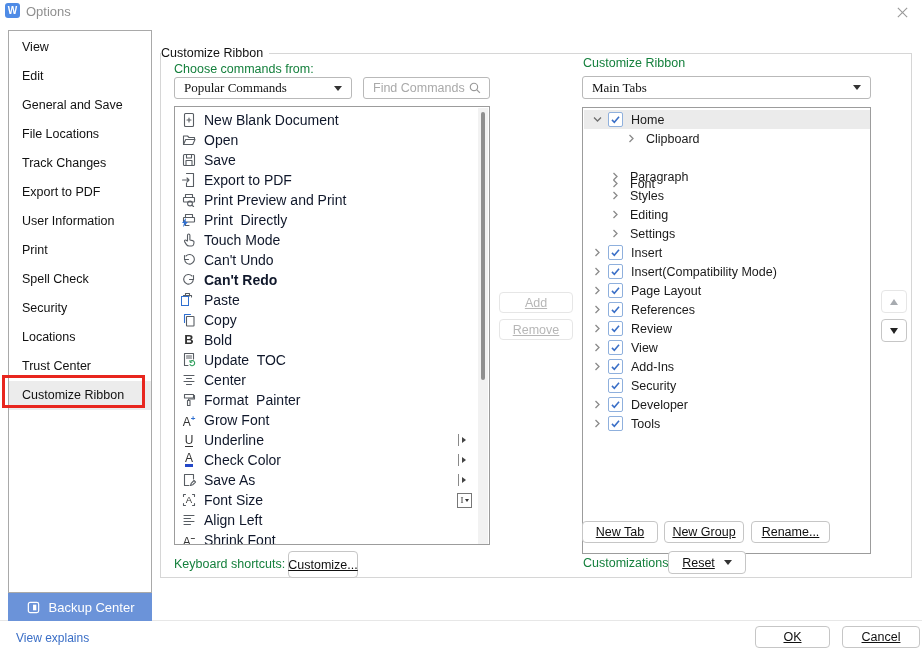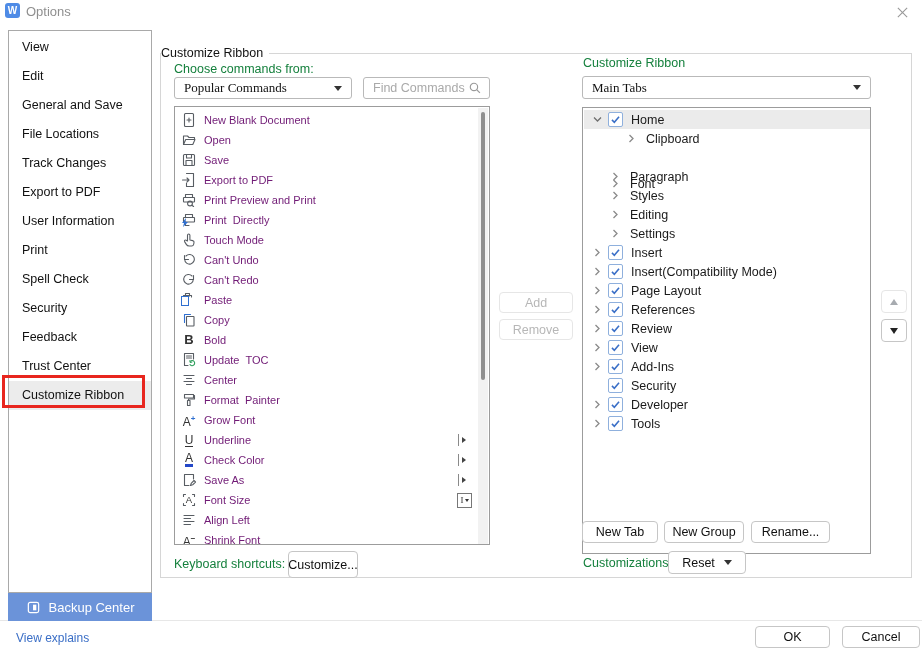"New Blank Document" .cmd-label { color: #701a75 -> #0f172a; font-size: 11px -> 14px }
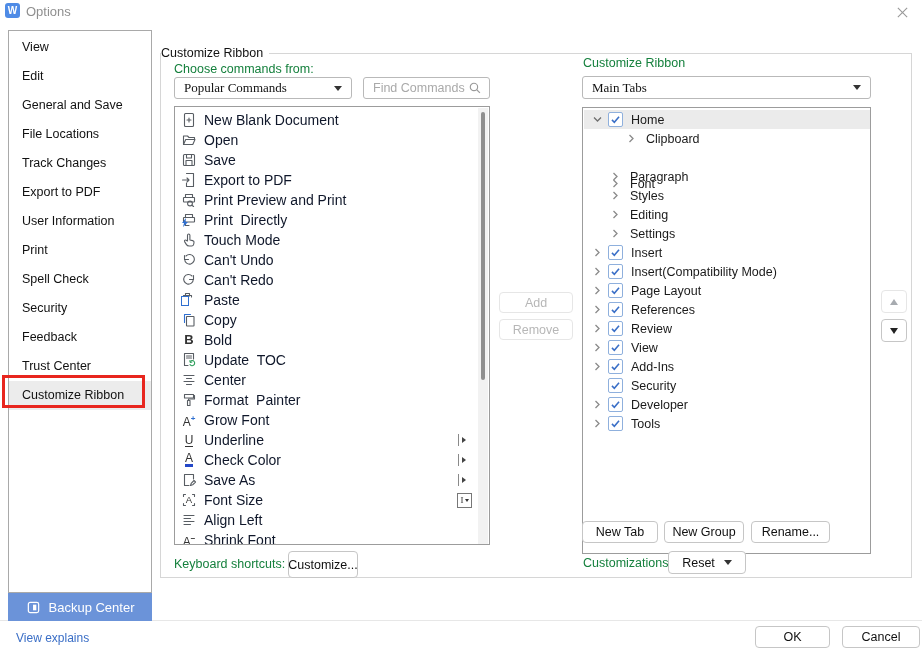"Can't Redo" div.cmd-row { font-weight: none -> bold }
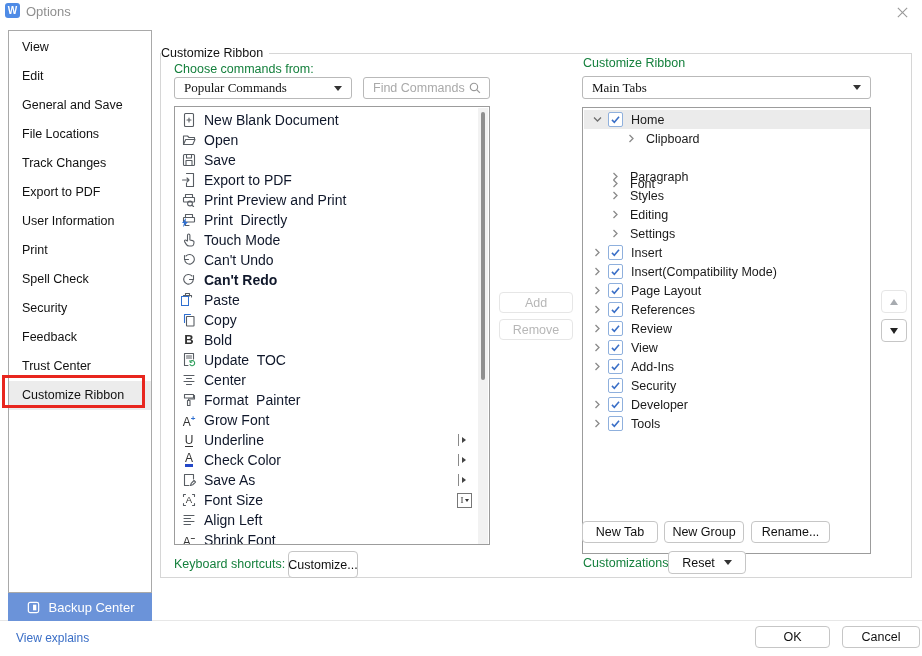"Add" .btn { text-decoration: none -> underline }
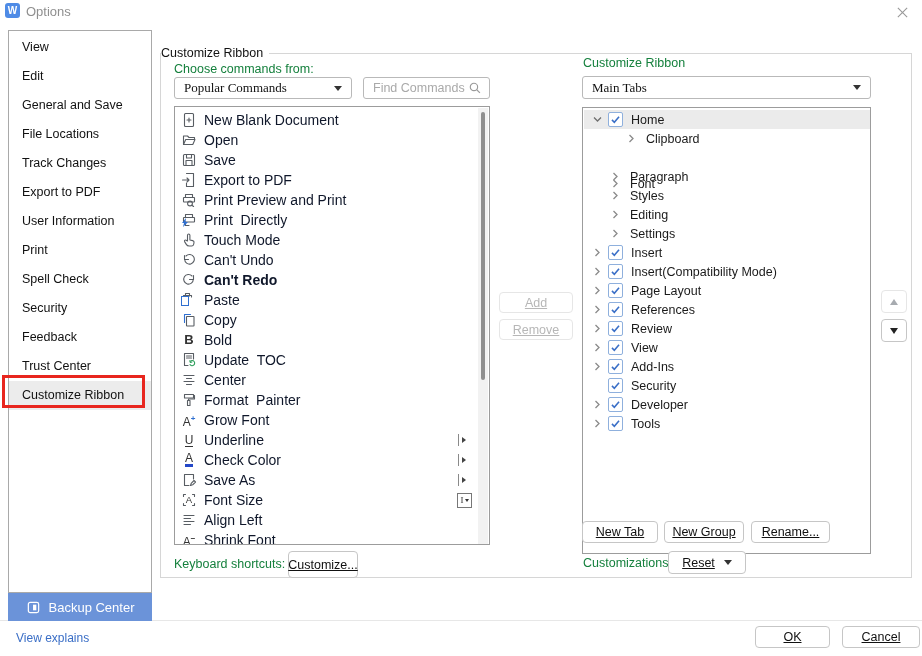"Feedback" div.side-item { text: Feedback -> Locations }
